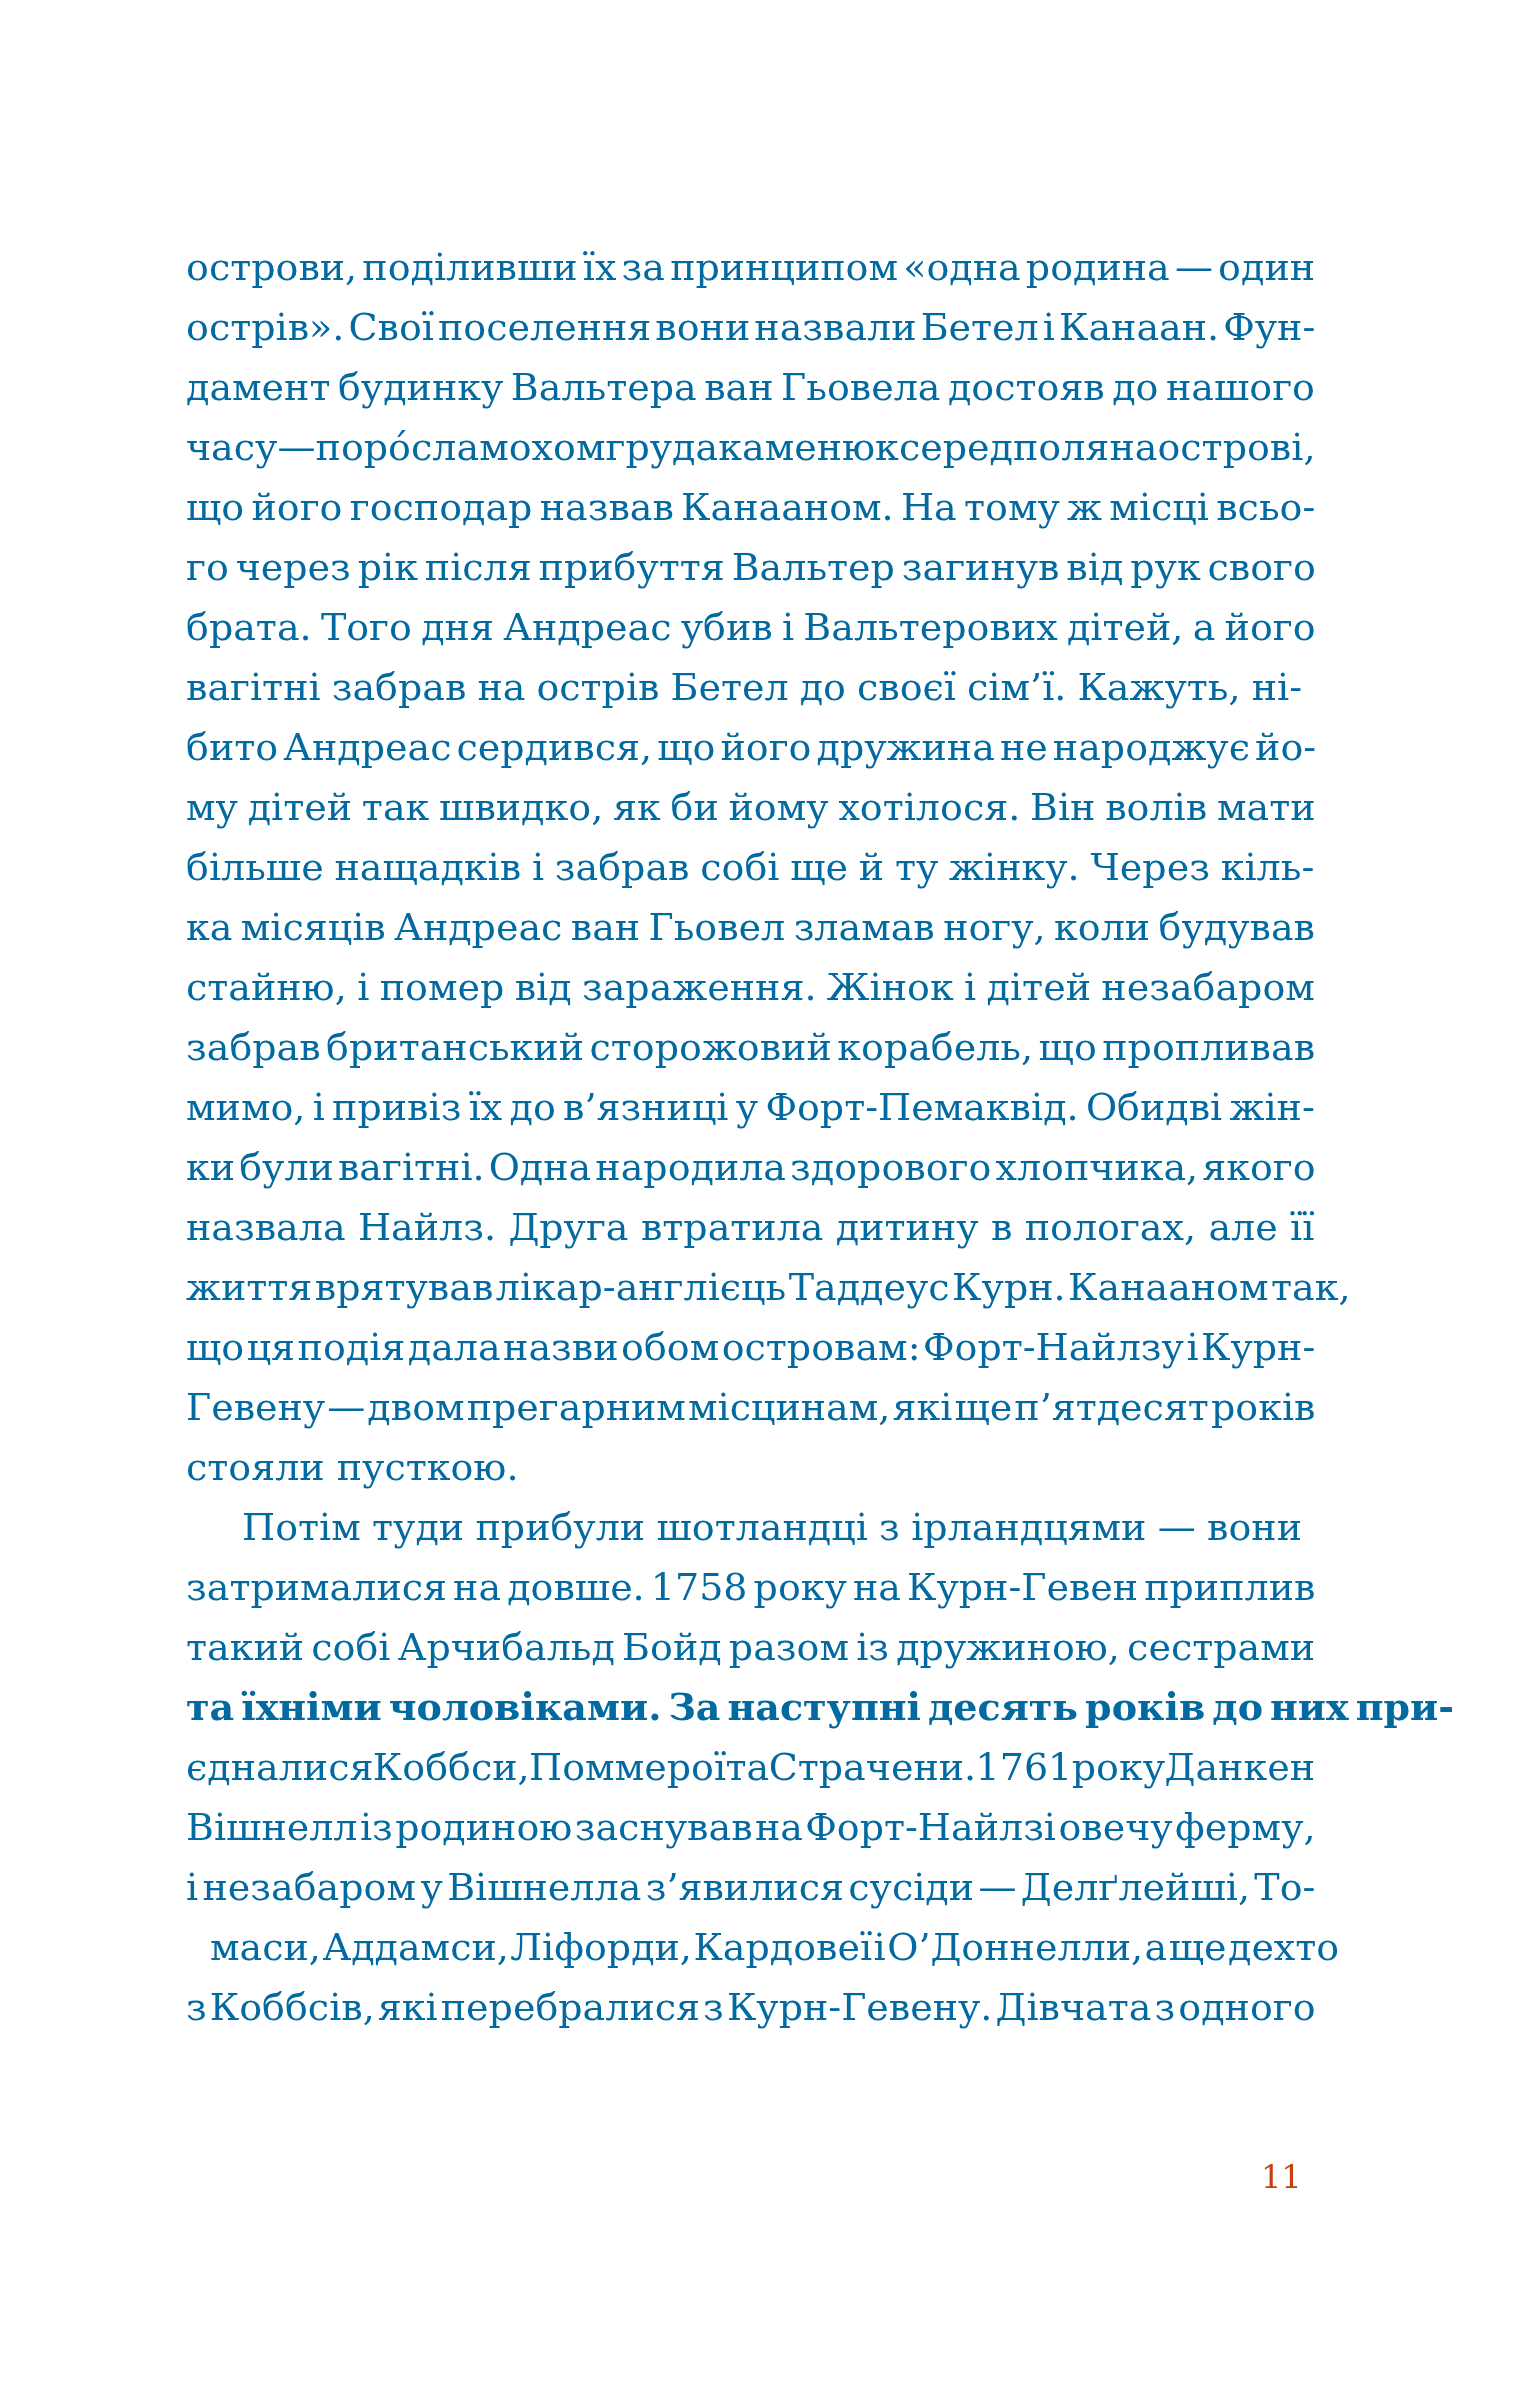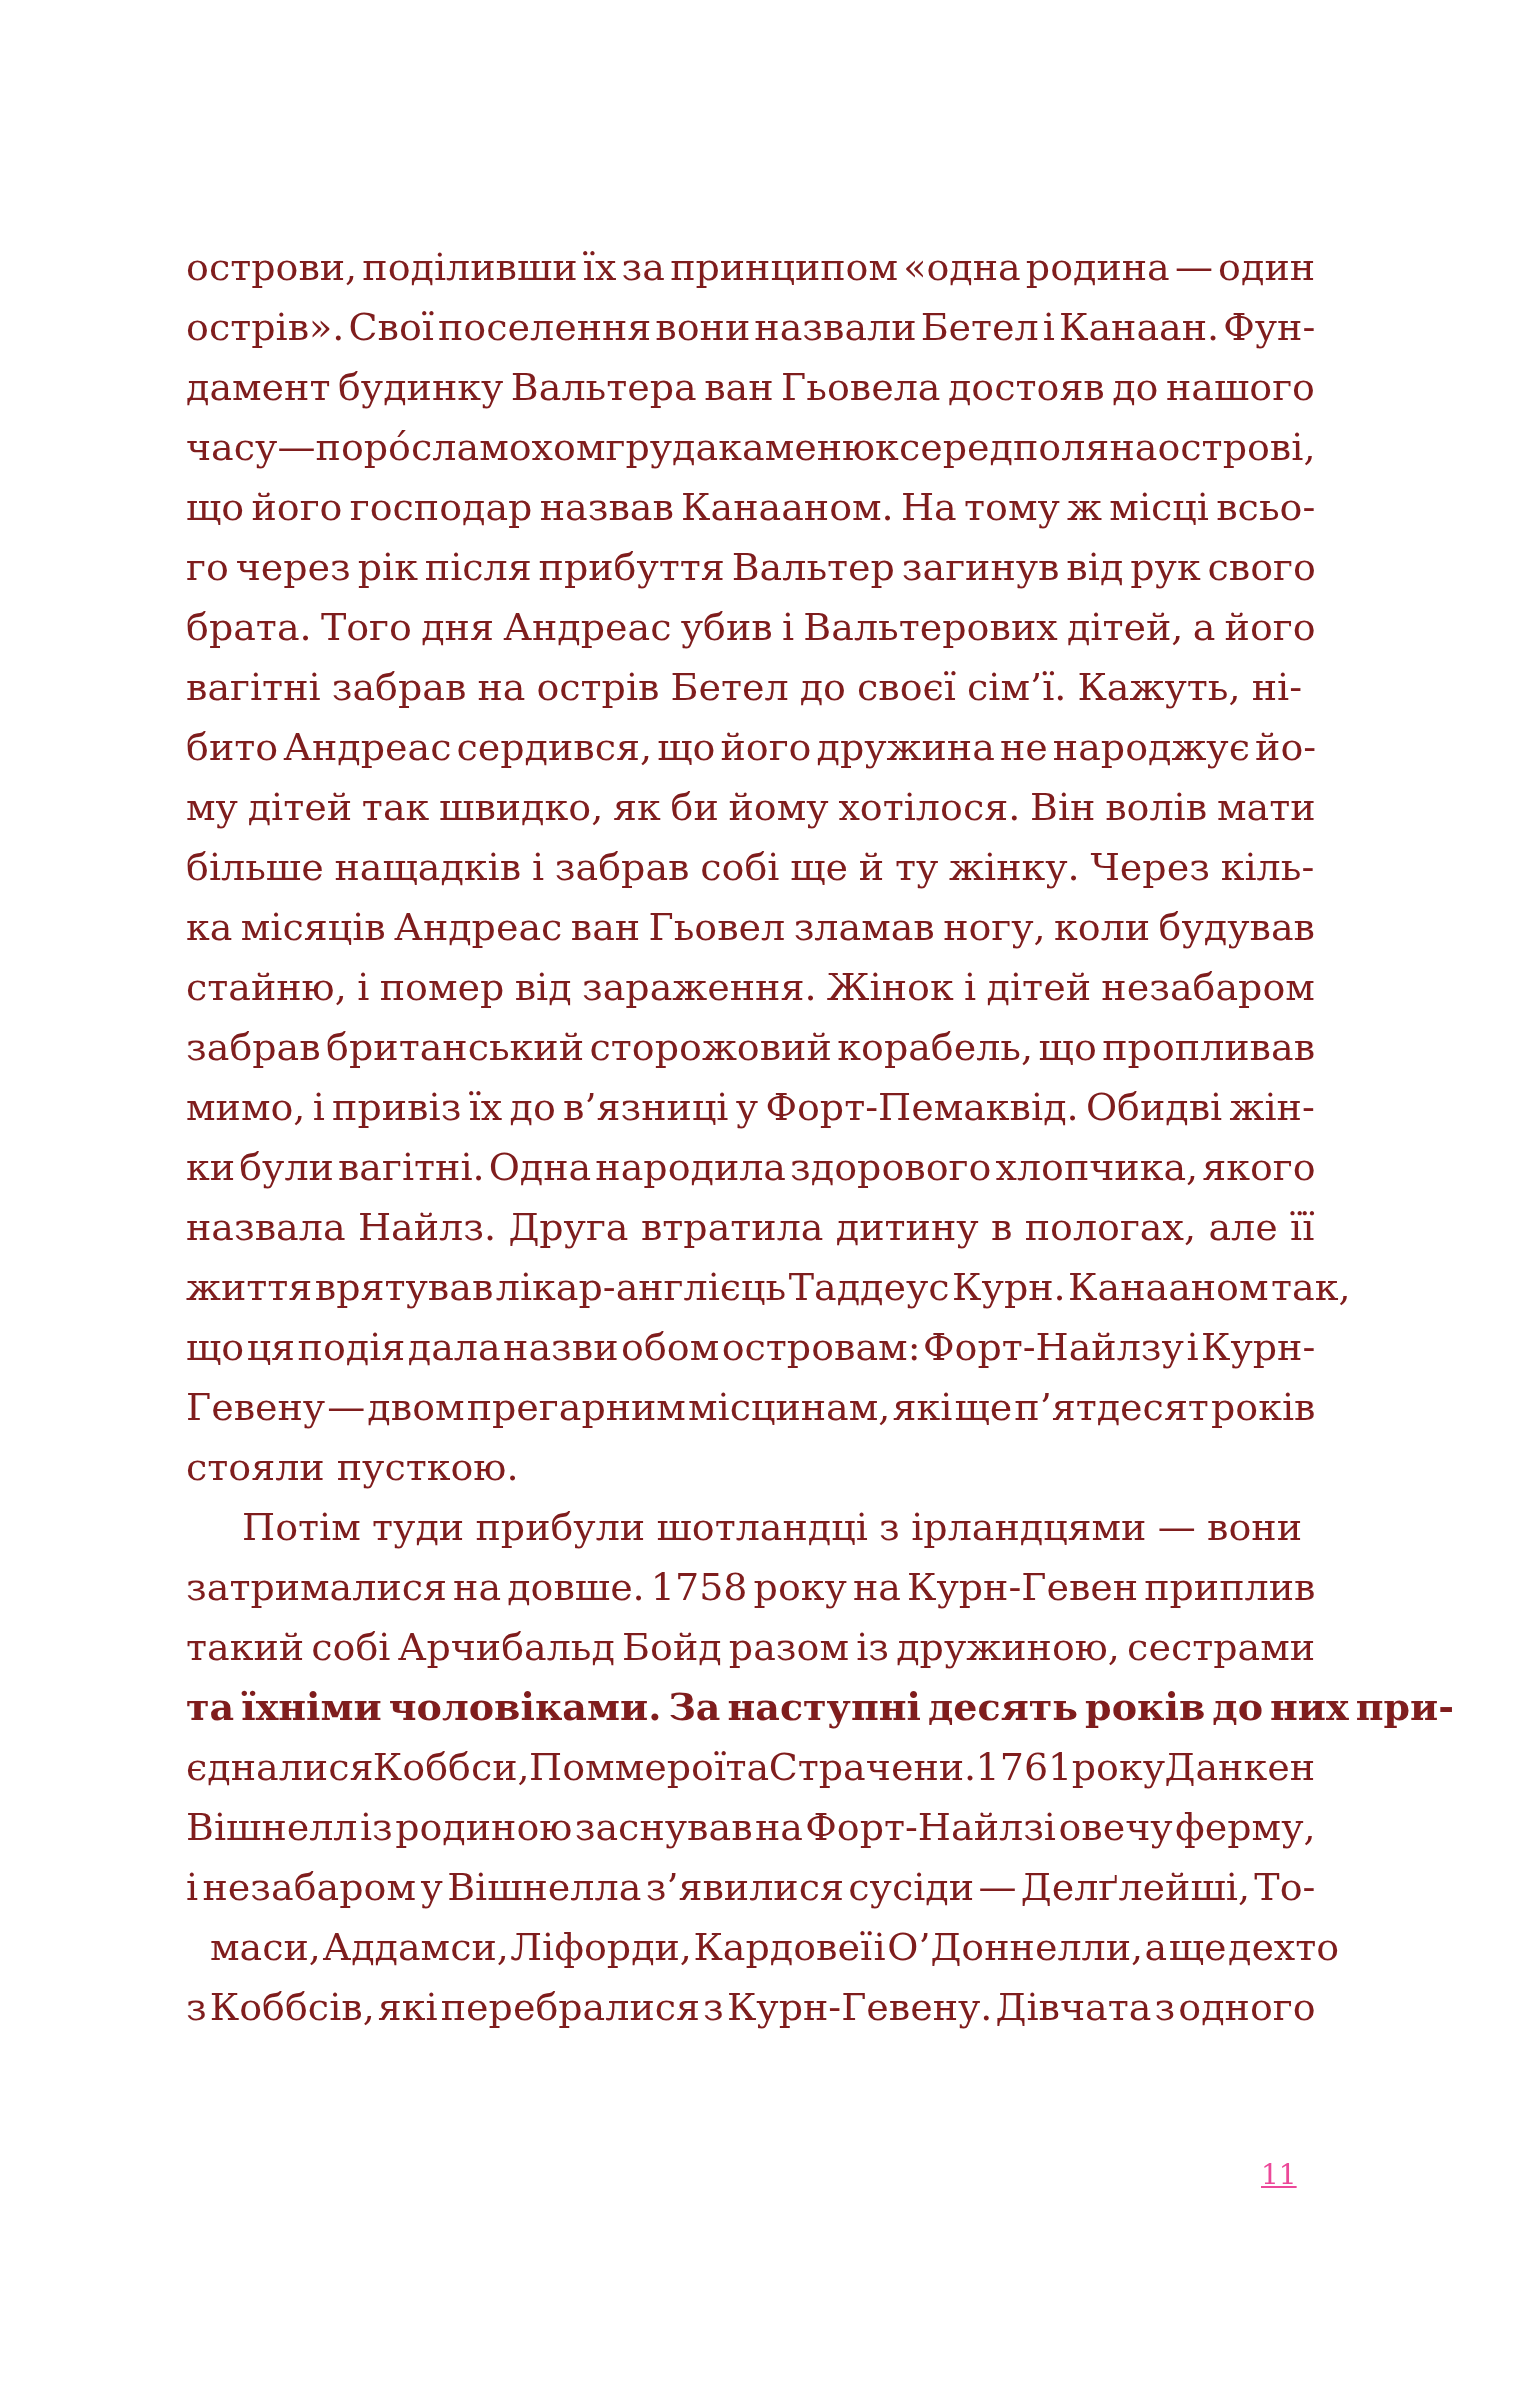"острови, поділивши їх за принципом" .para { color: #7f1d1d -> #0369a1 }
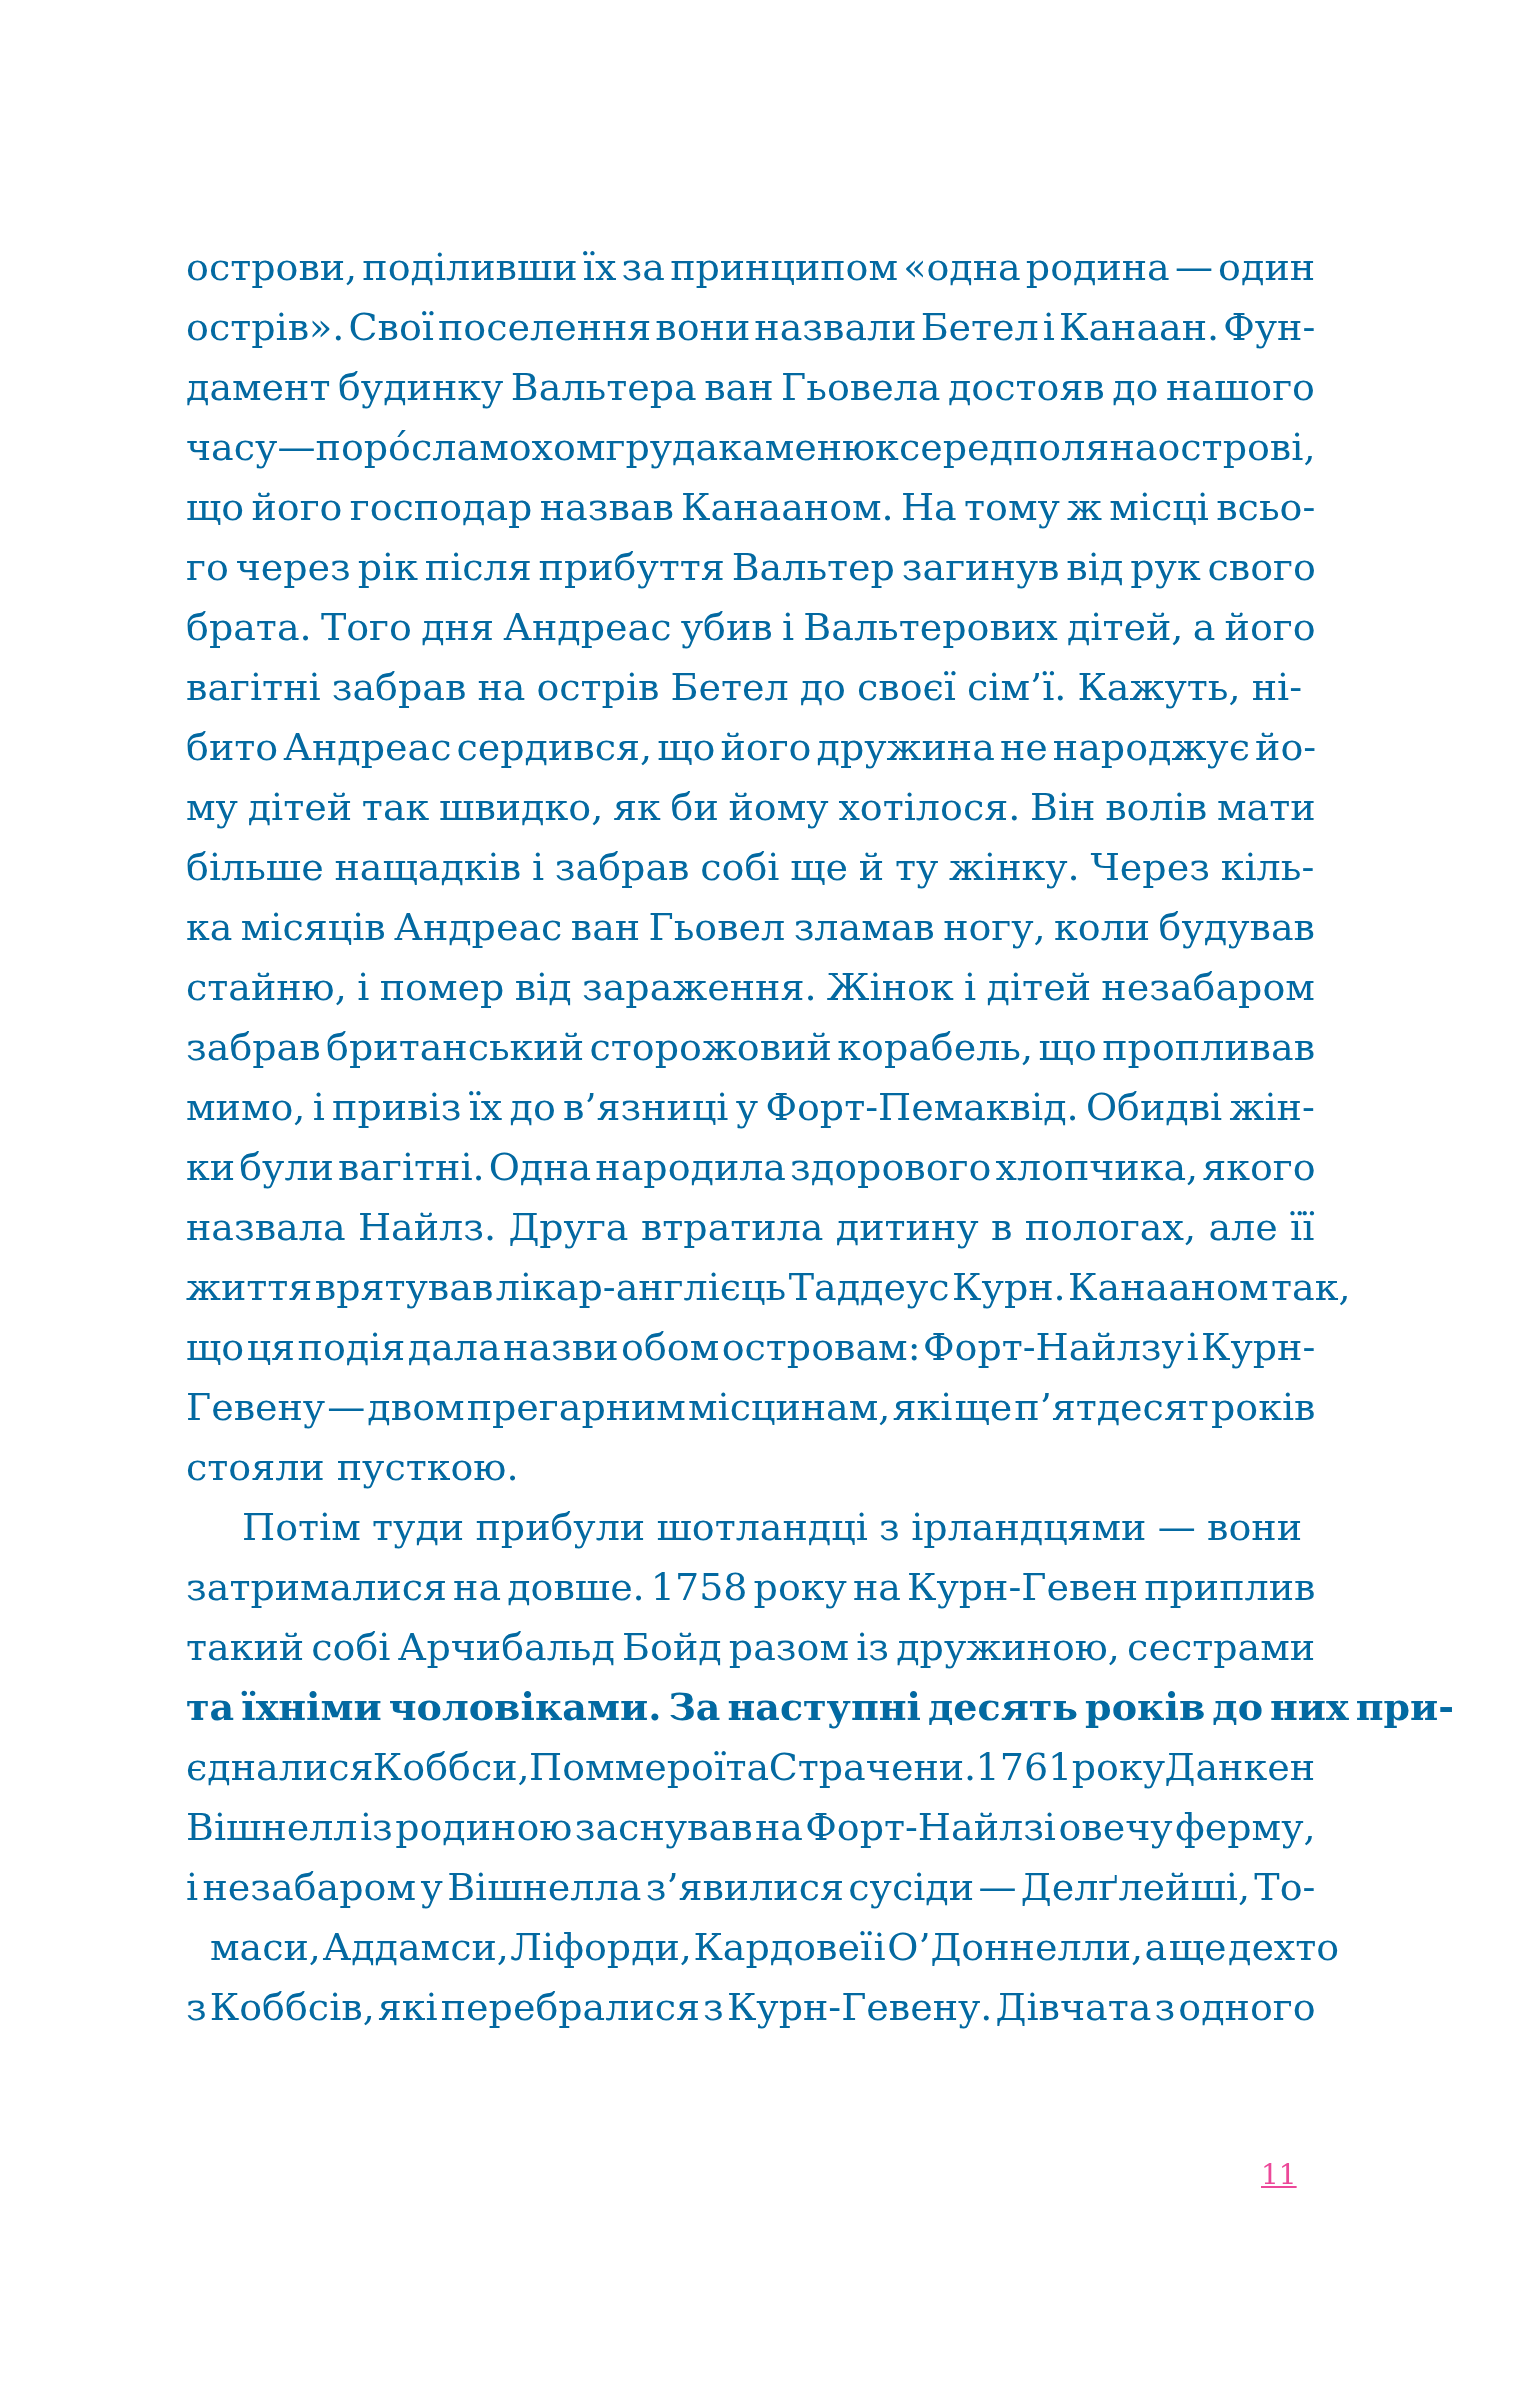"11" .pagenum { color: #ec4899 -> #c2410c; font-size: 28px -> 32px; text-decoration: underline -> none }
